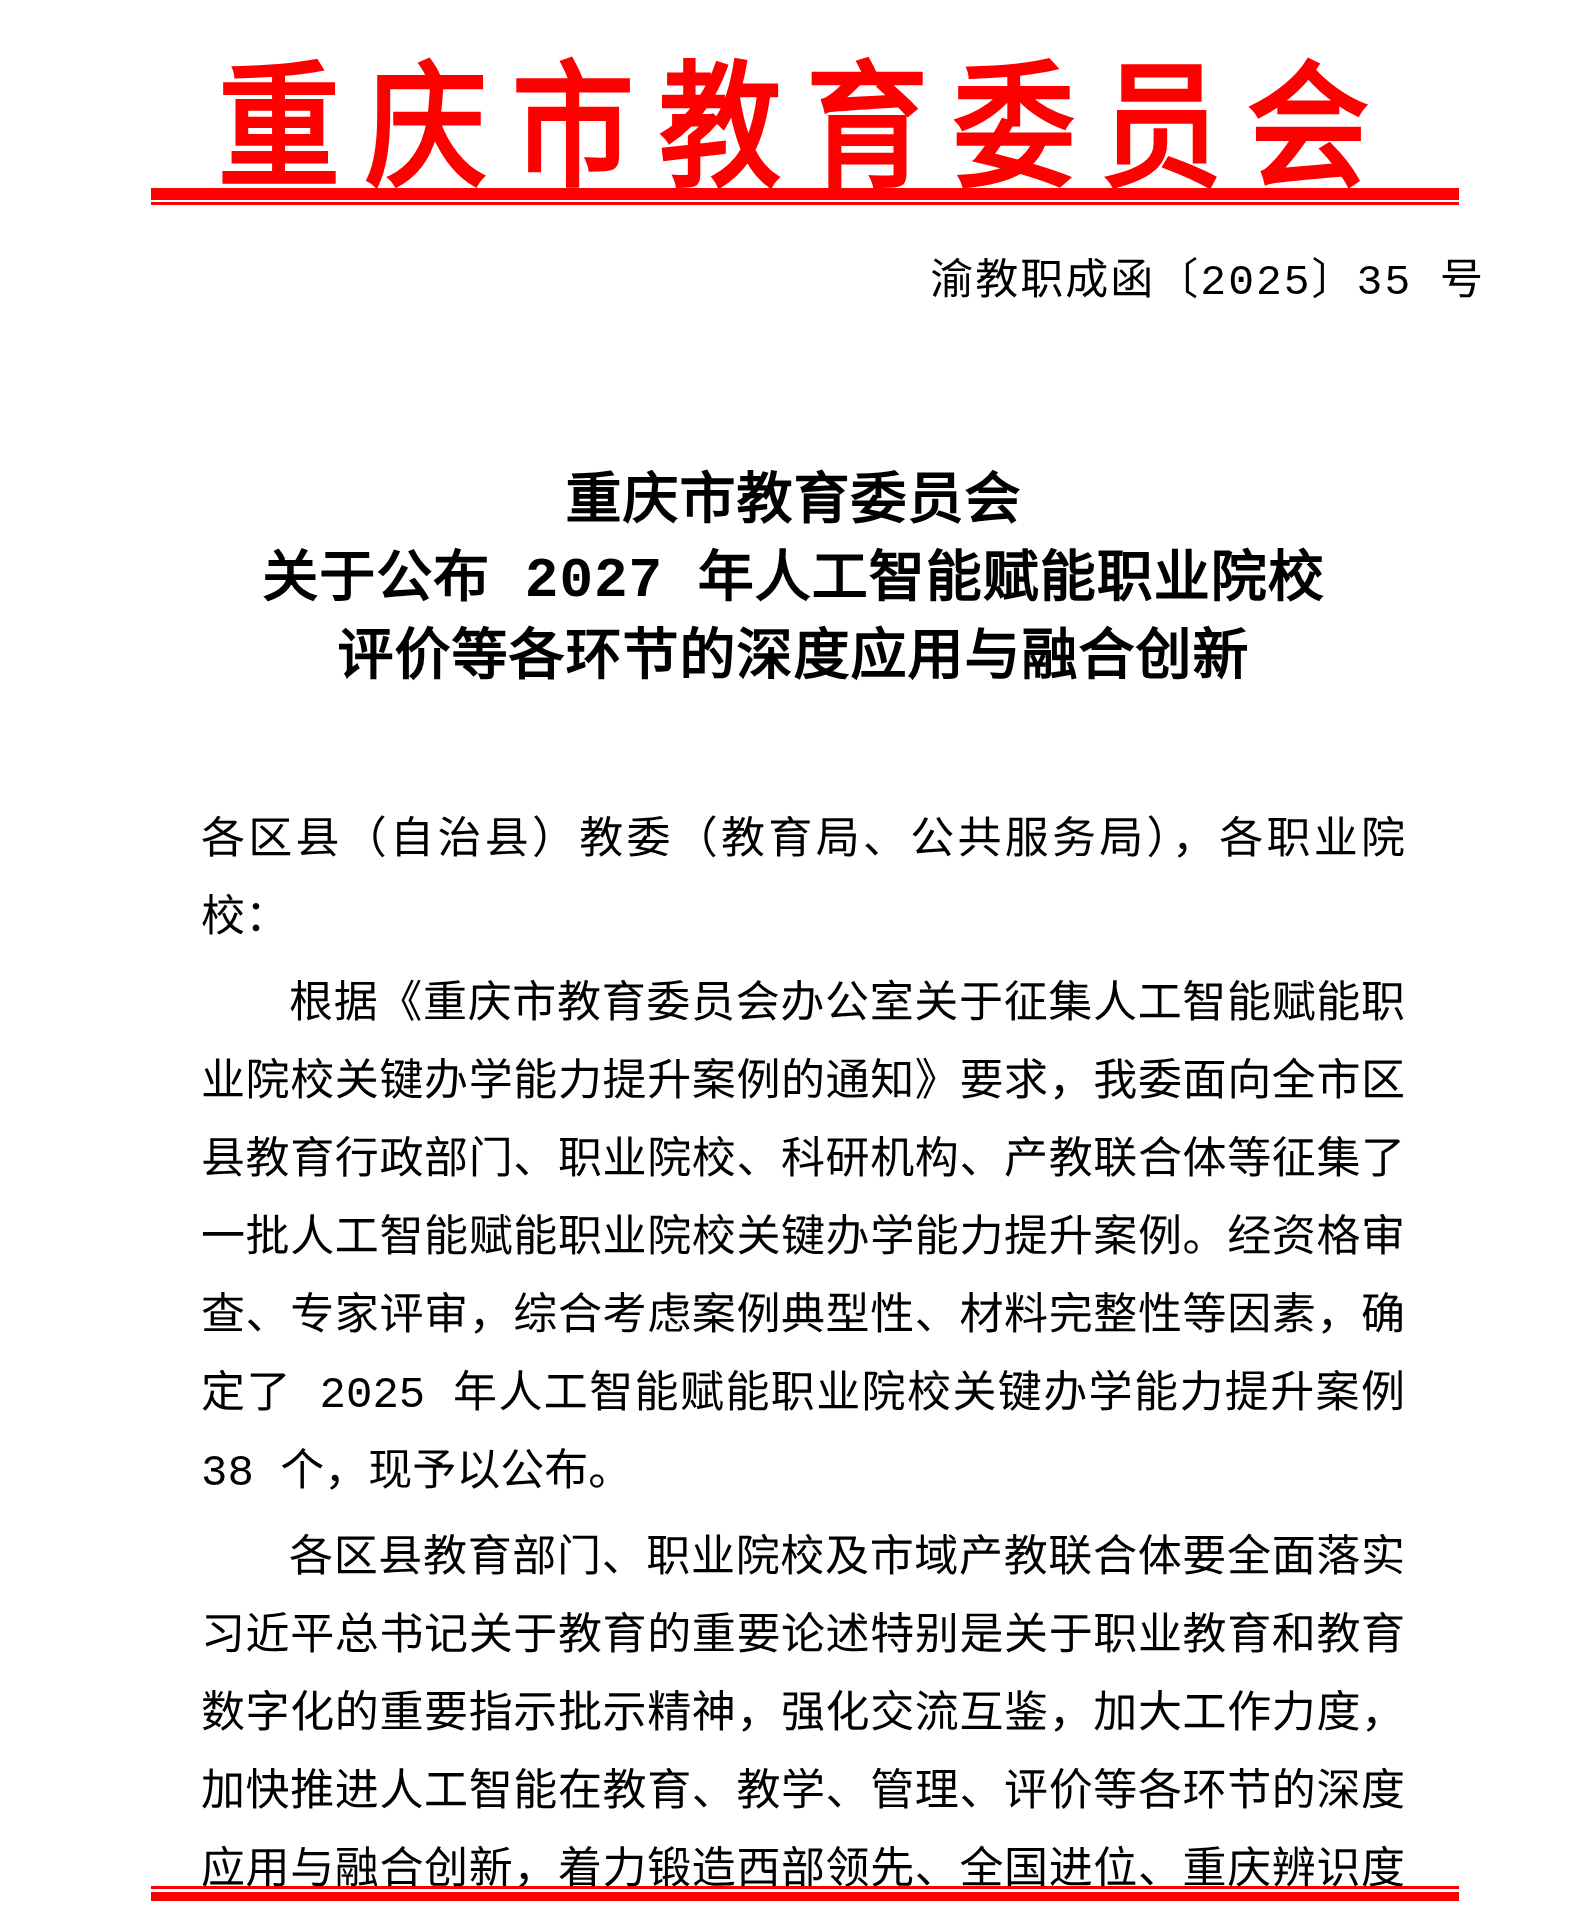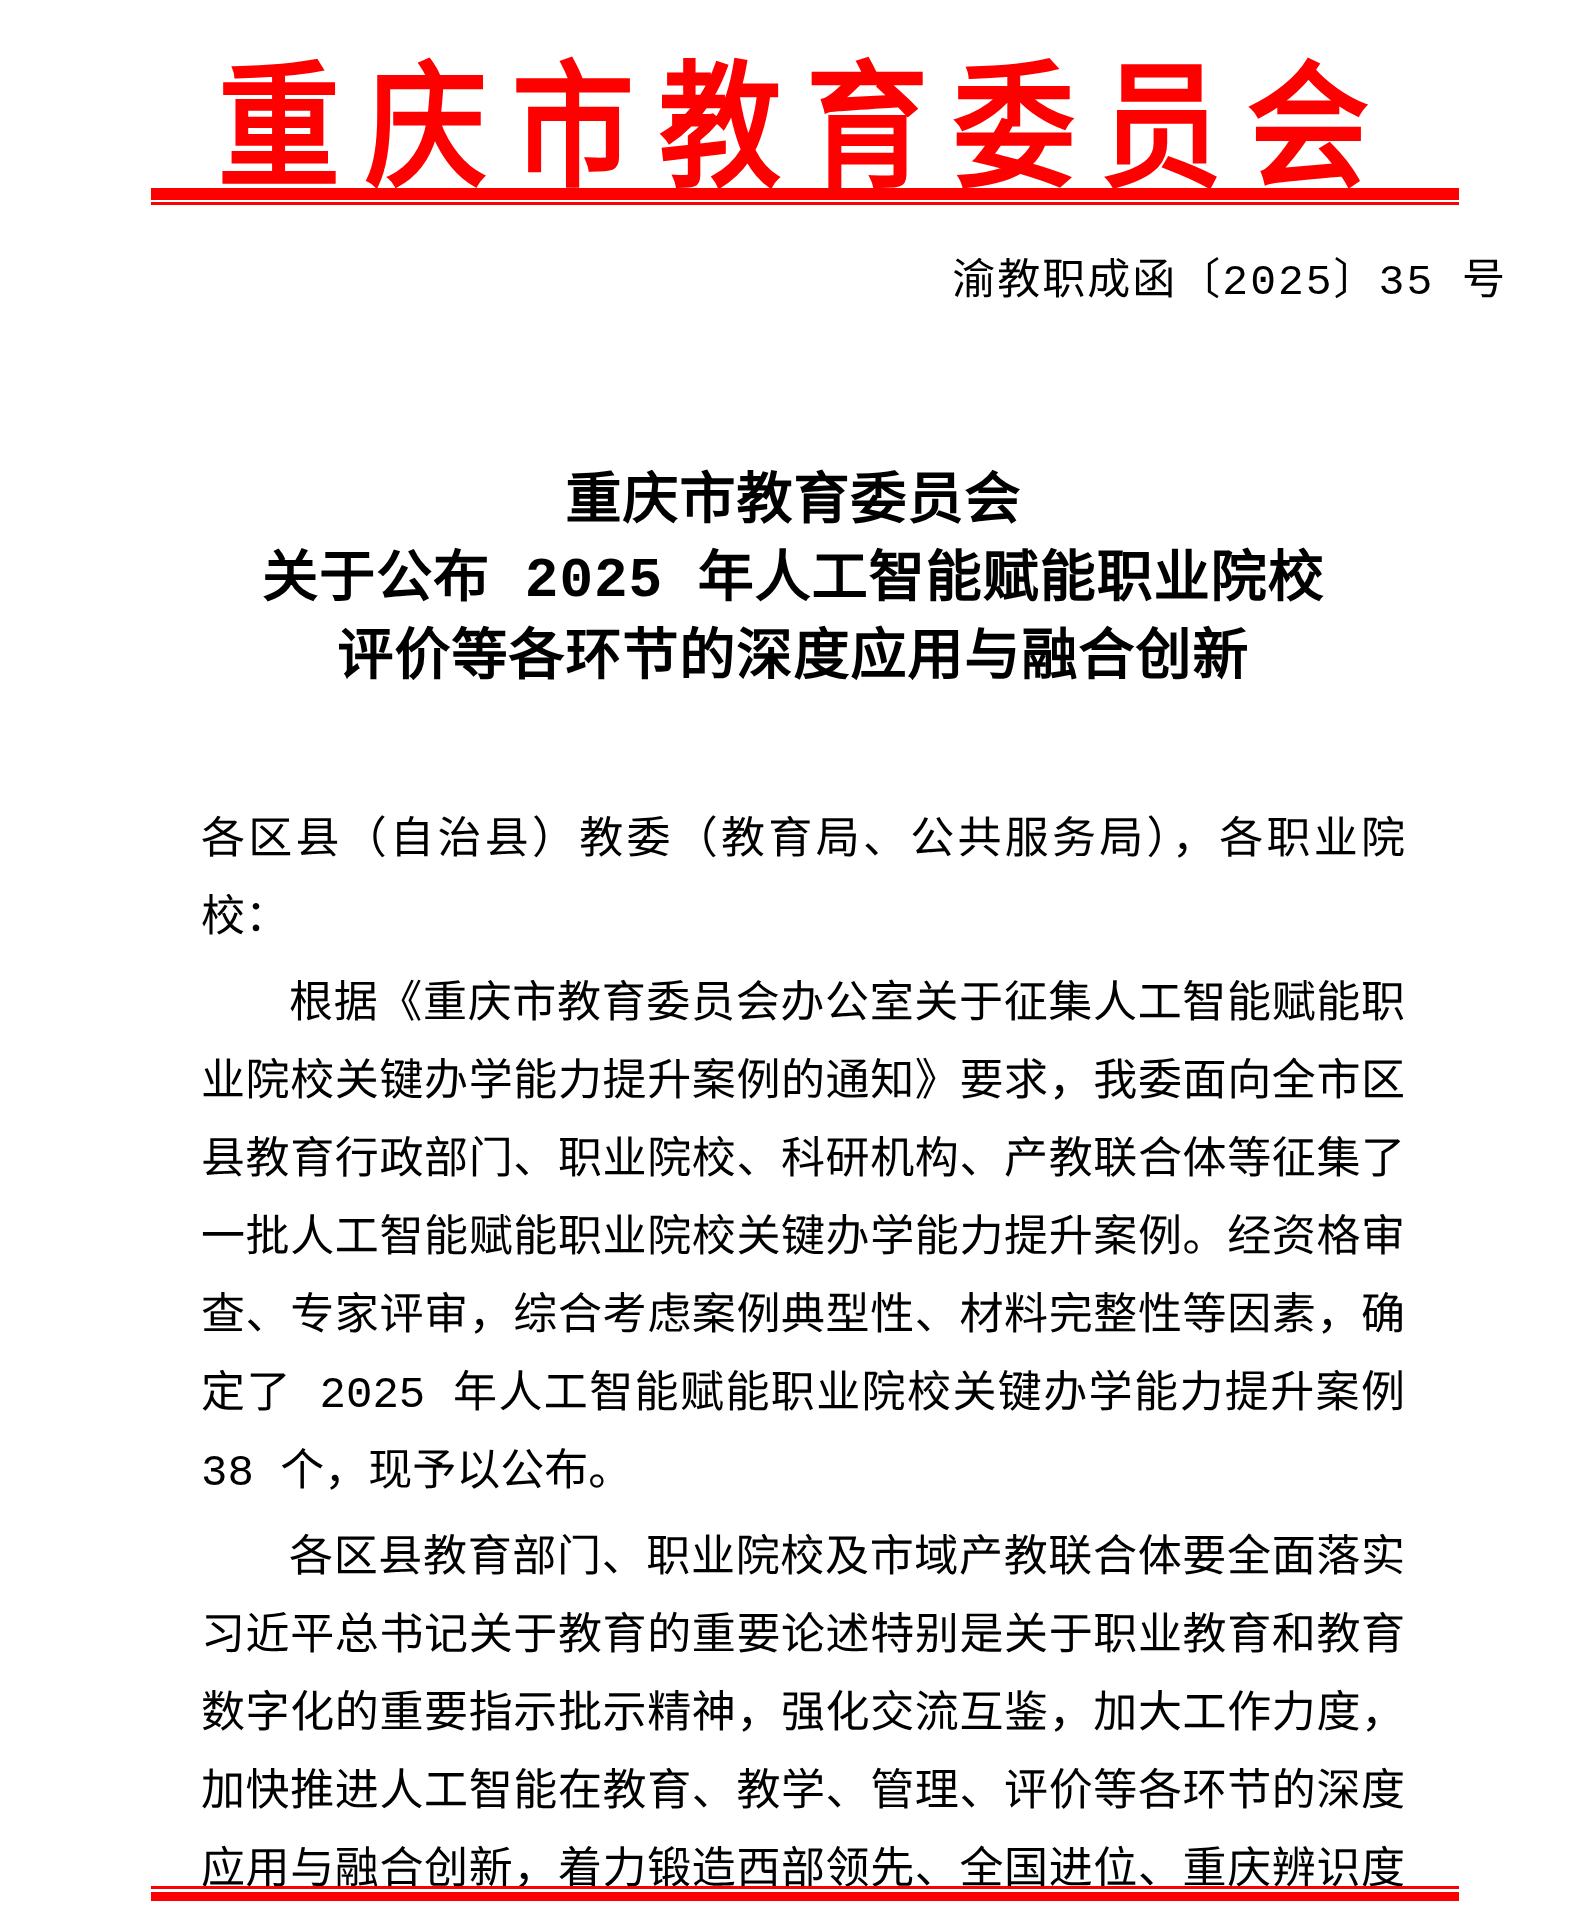"渝教职成函〔2025〕35 号" .doc-number { padding-right: 80px -> 102px }
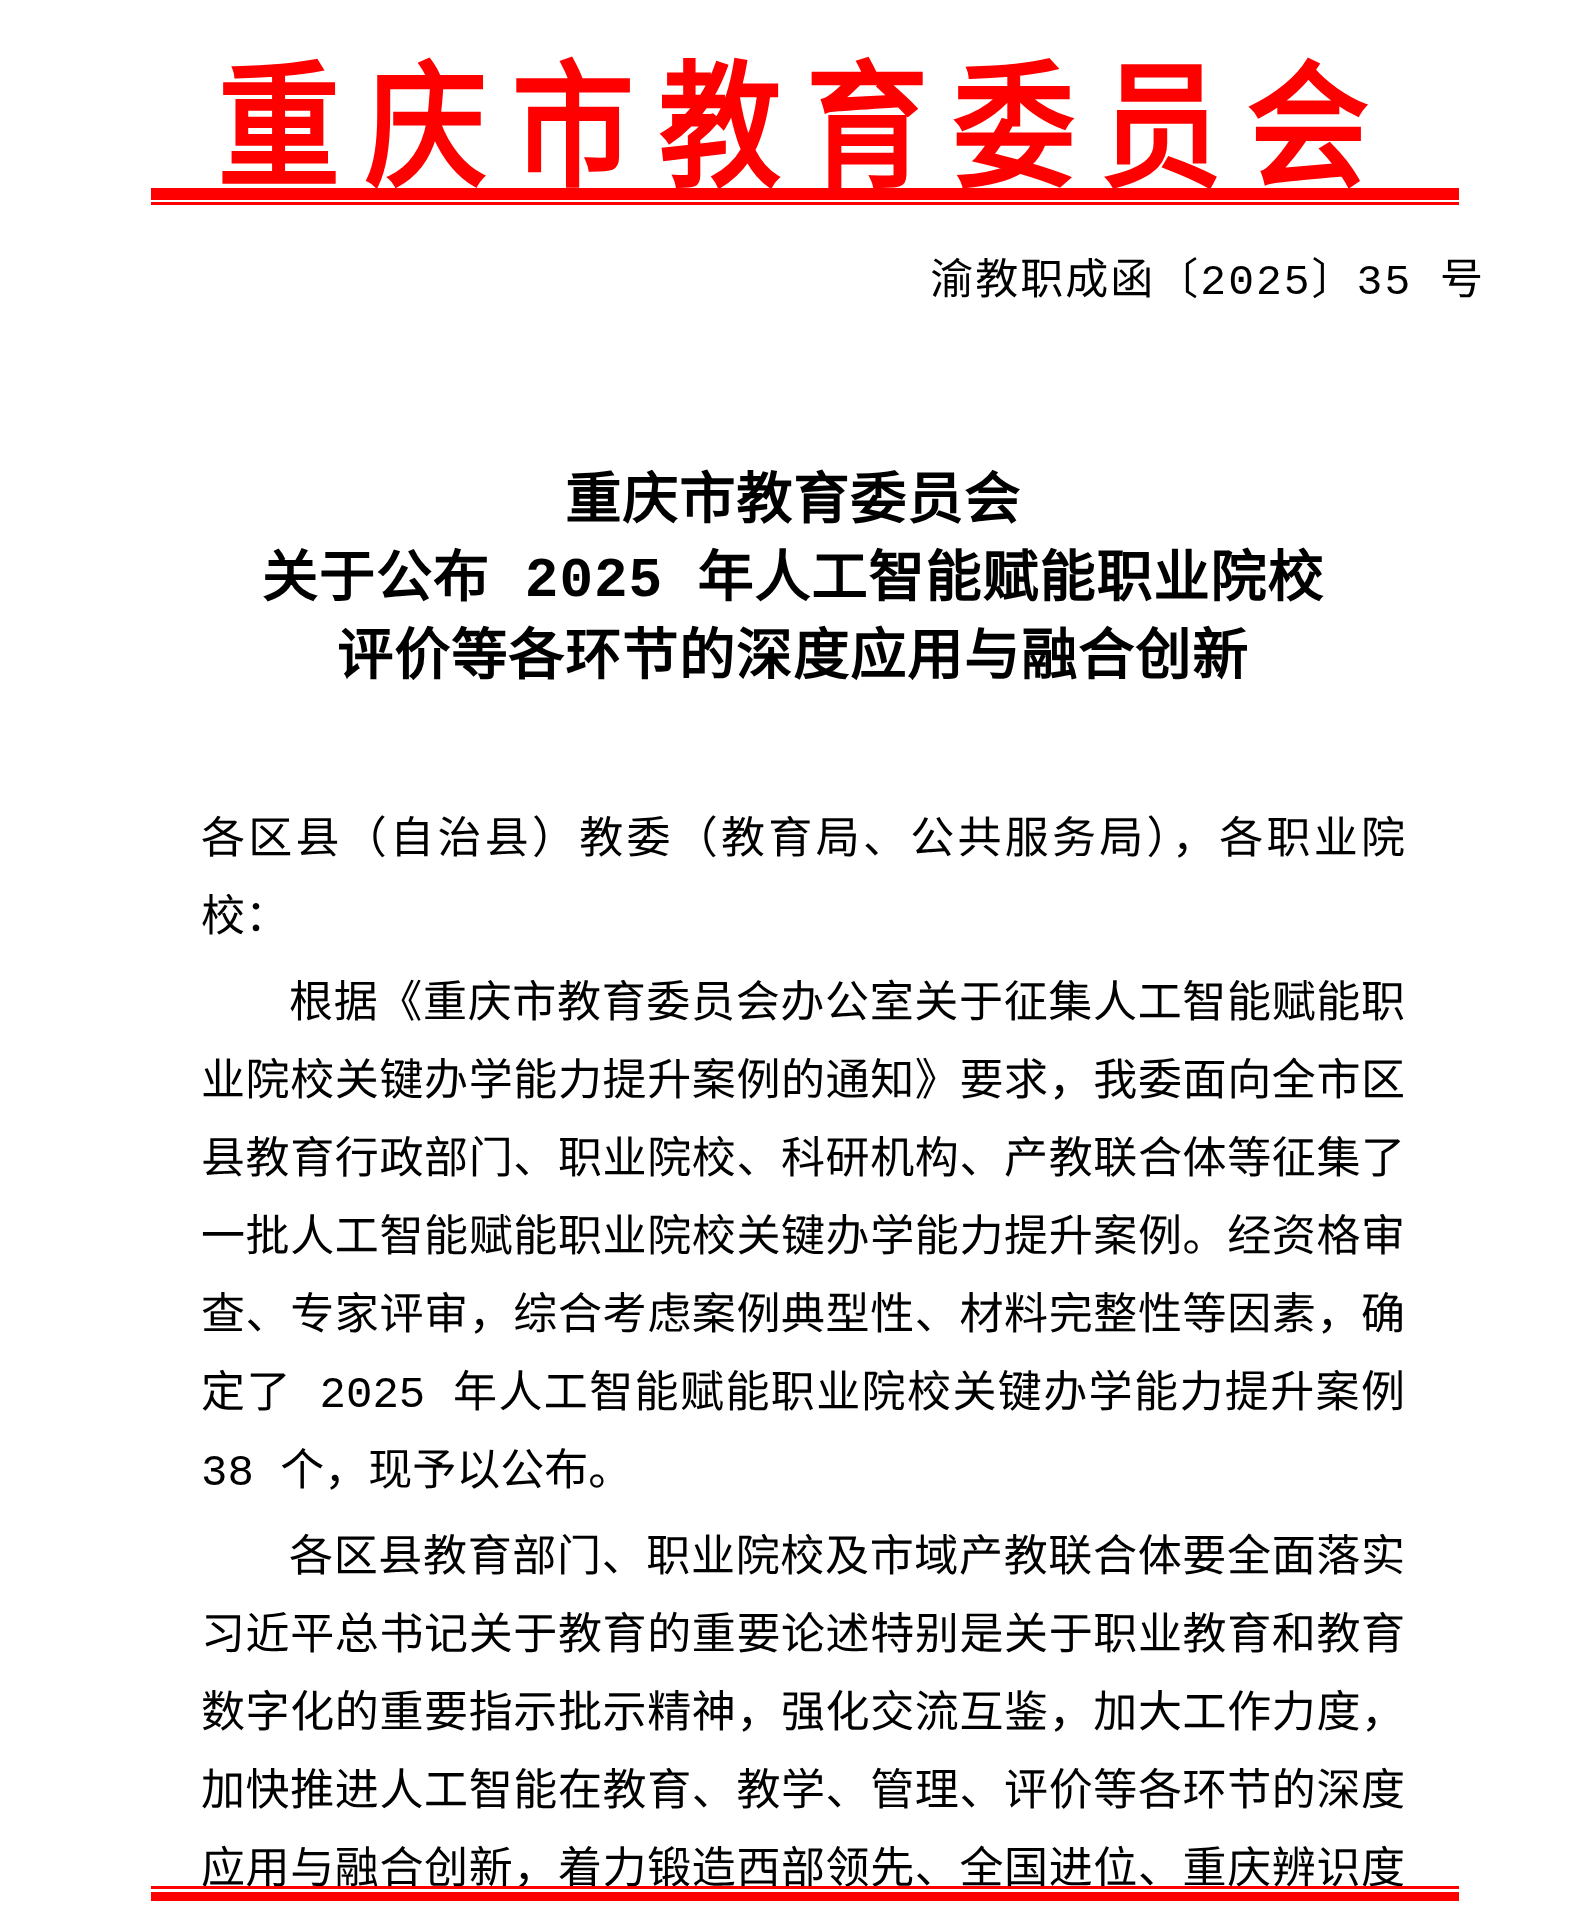"关于公布 2025 年人工智能赋能职业院校" div { text: 2025 -> 2027 }
